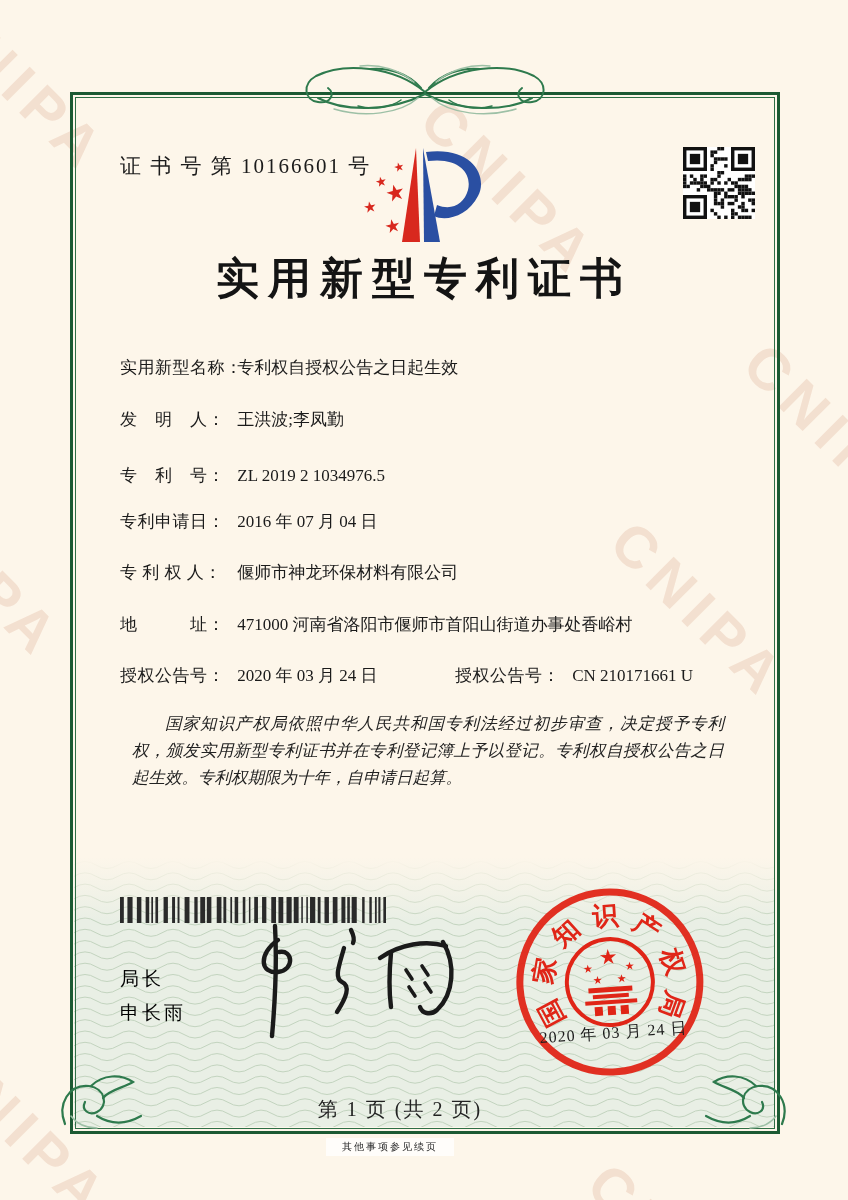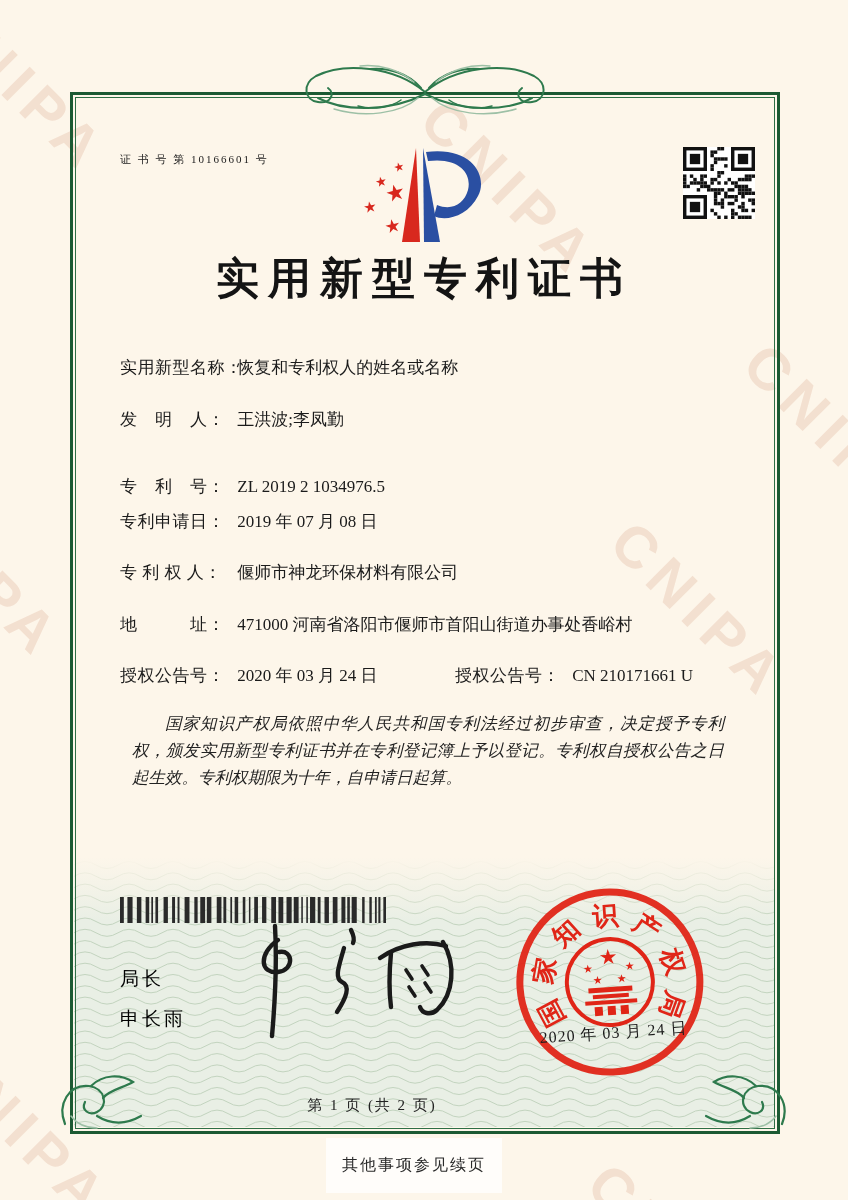"证 书 号 第 10166601" .cert-no { font-size: 11px -> 21px }
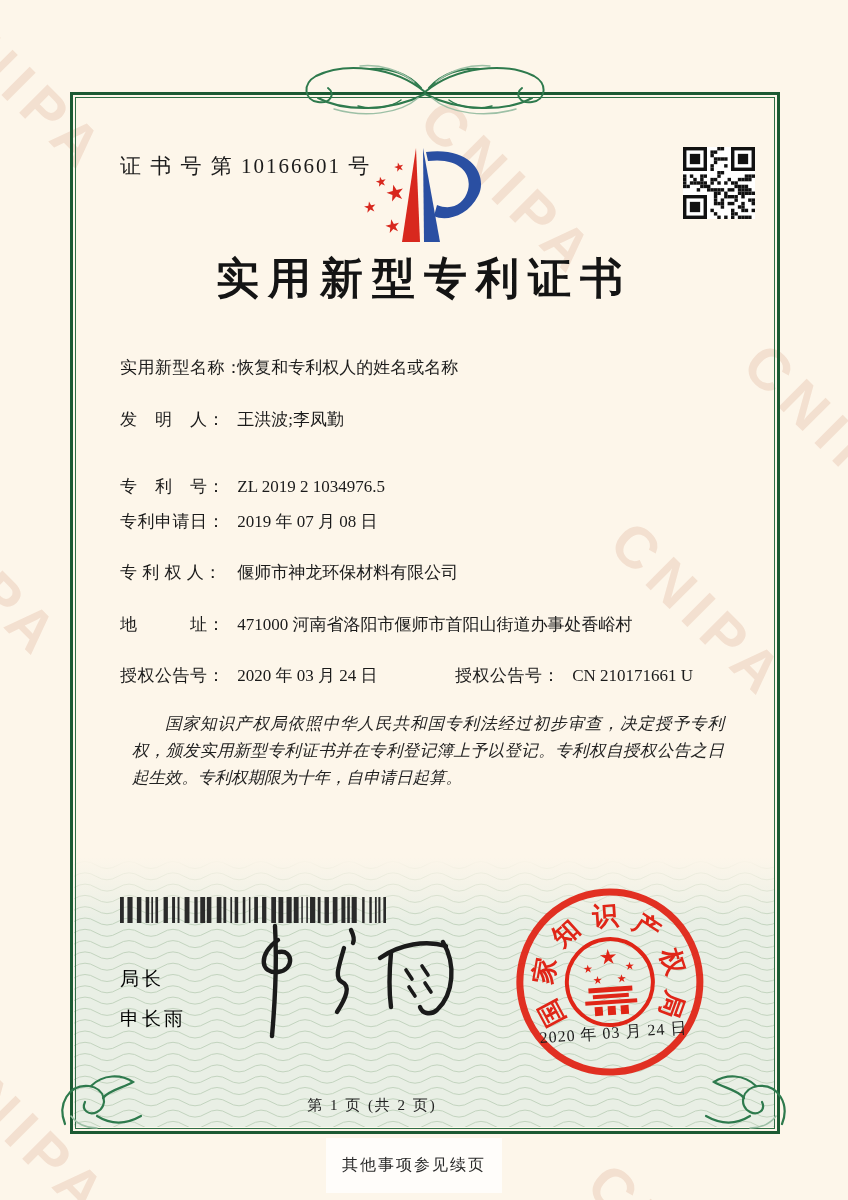"恢复和专利权人的姓名或名称" span.fvalue { text: 恢复和专利权人的姓名或名称 -> 专利权自授权公告之日起生效 }
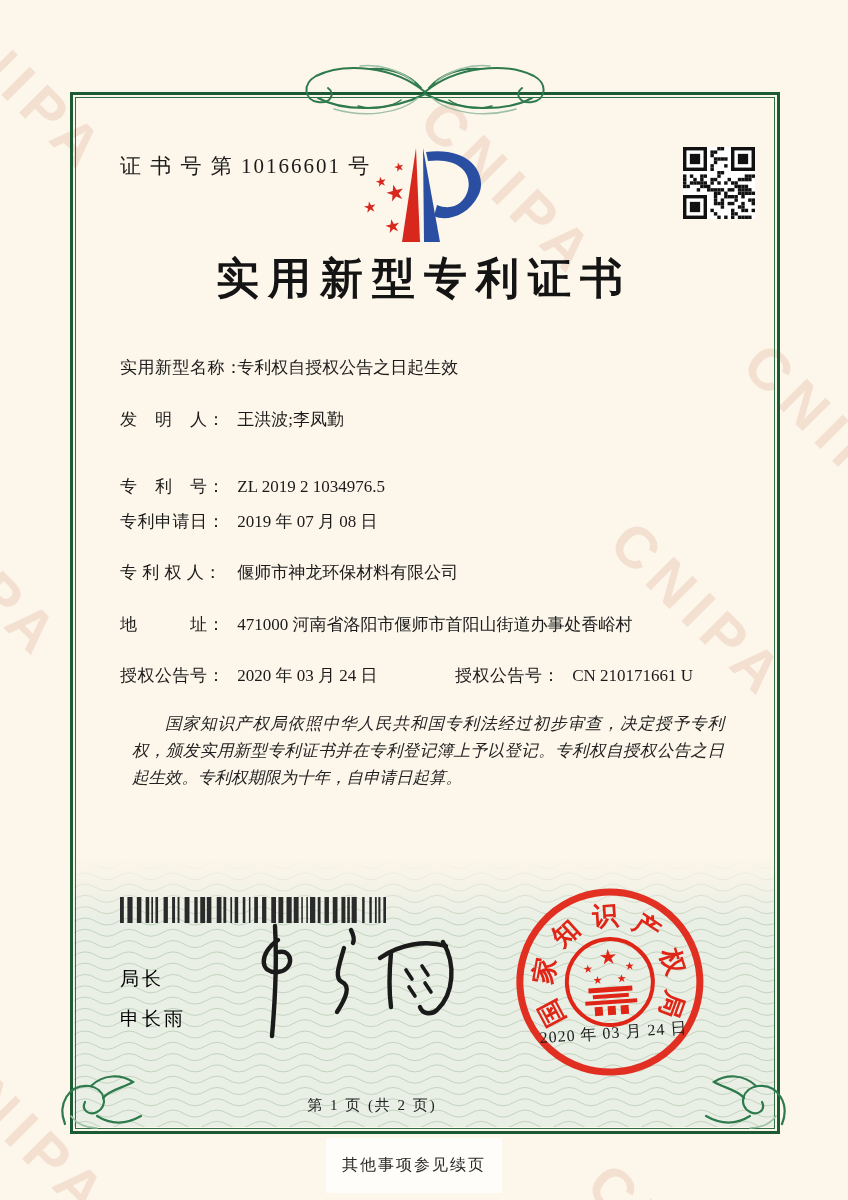"专 利 号： ZL 2019" div.frow { top: 119px -> 108px }
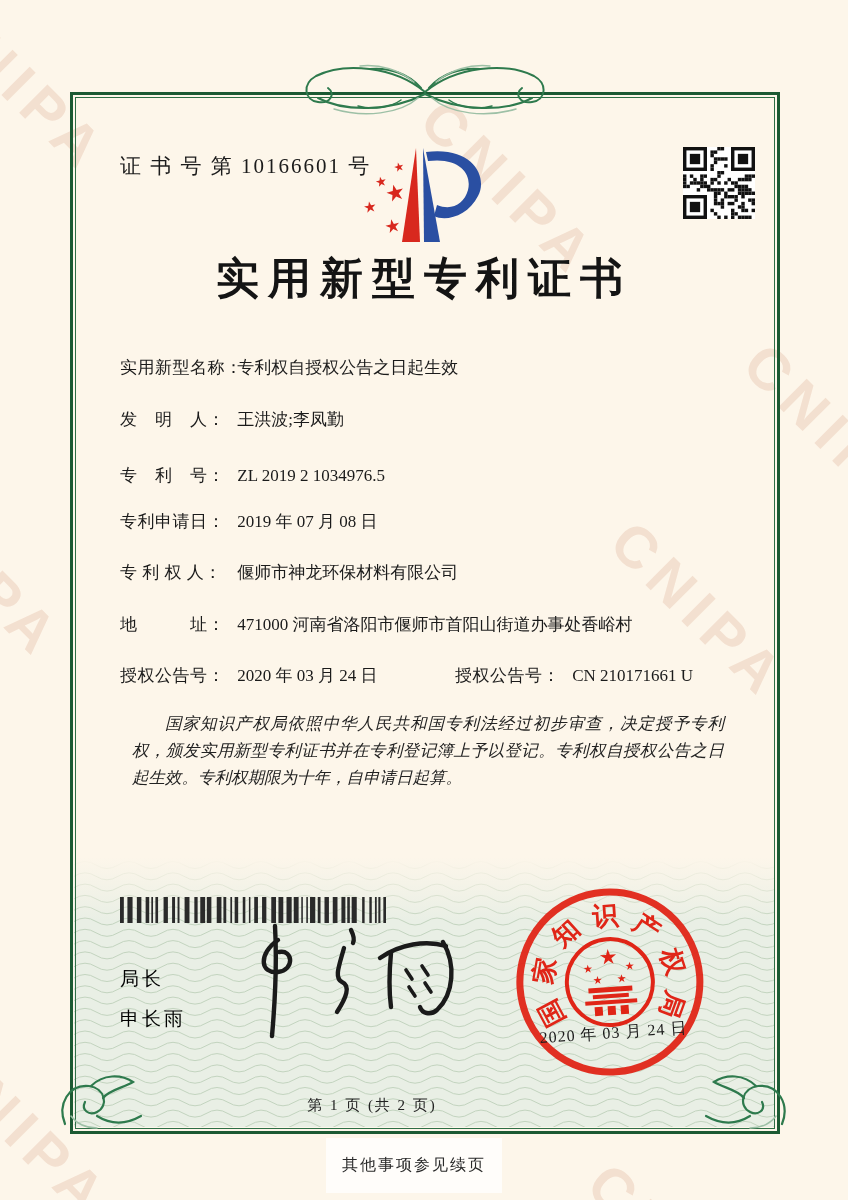"2019 年 07 月 08" span.fvalue { text: 2019 年 07 月 08 -> 2016 年 07 月 04 }
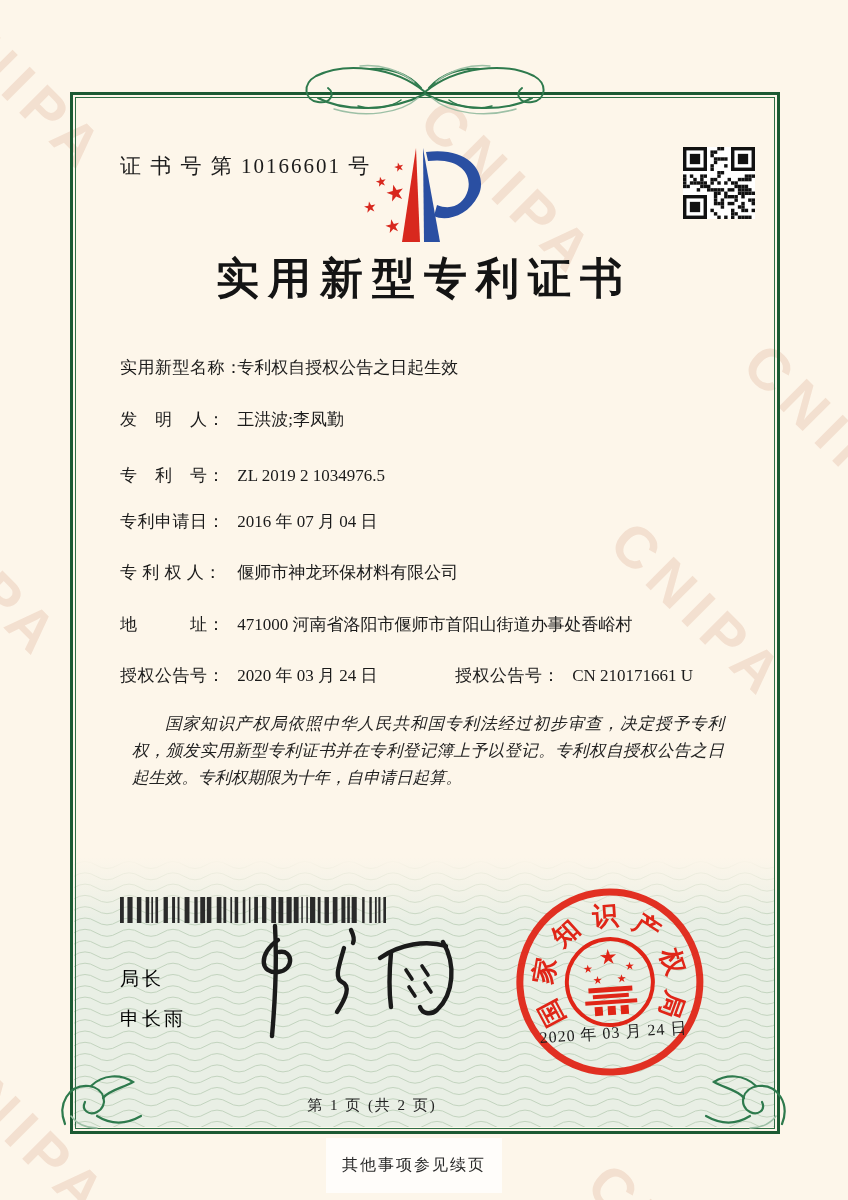"申长雨" .signatory .name { margin-top: 14px -> 8px }
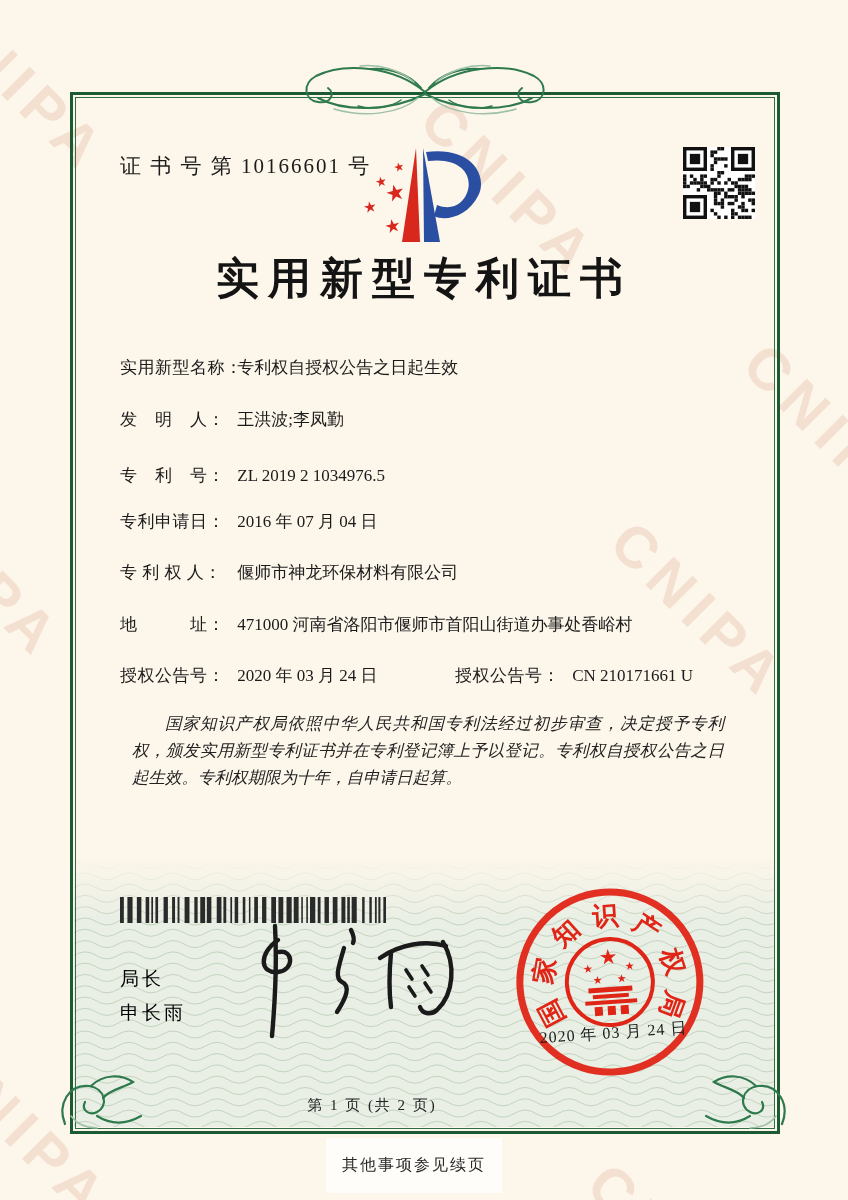"第 1 页 (共 2" .page-info { font-size: 15px -> 20px; padding-left: none -> 28px }
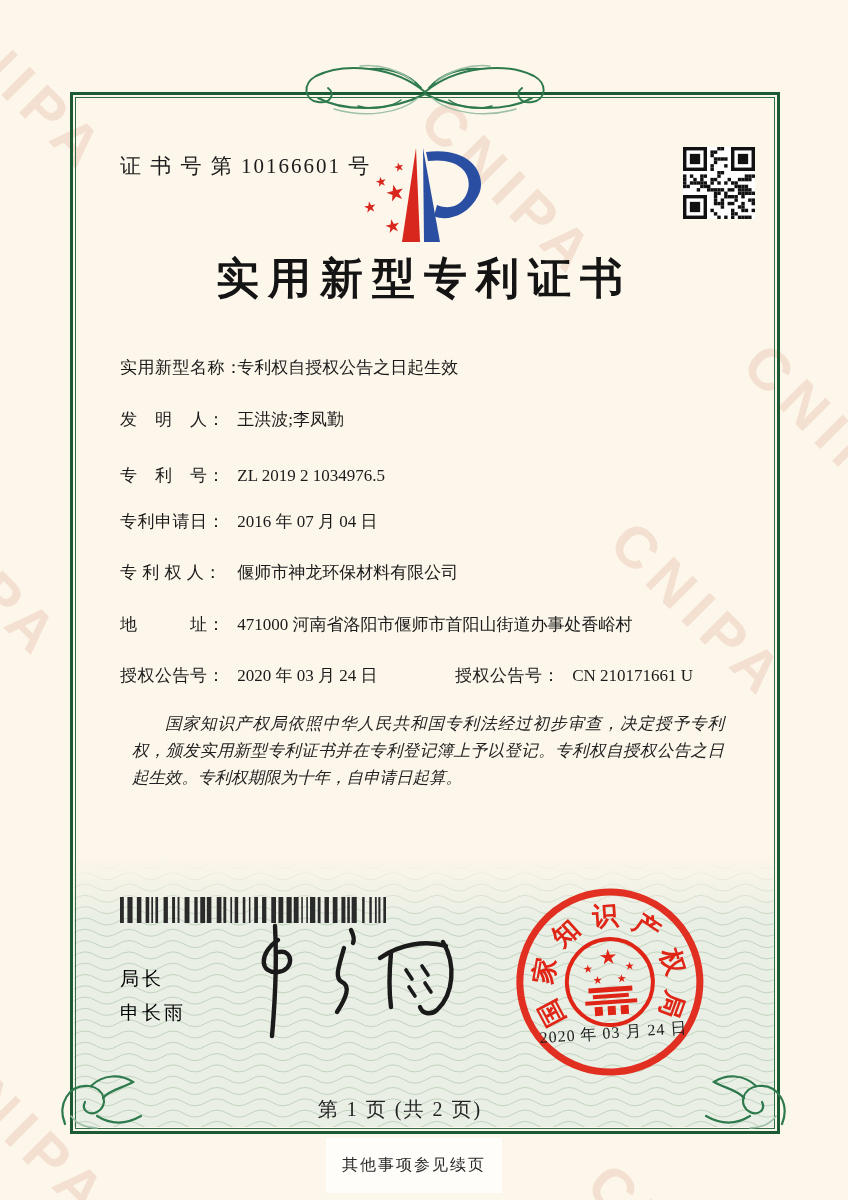"其他事项参见续页" .note-box { font-size: 16px -> 10px; padding: 17px 16px -> 2px 16px }
